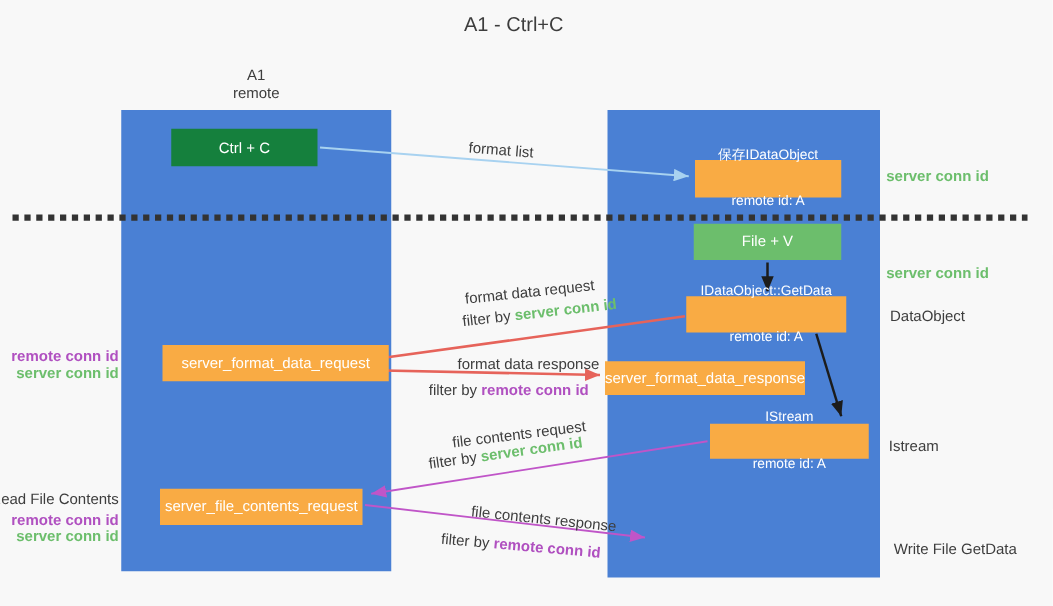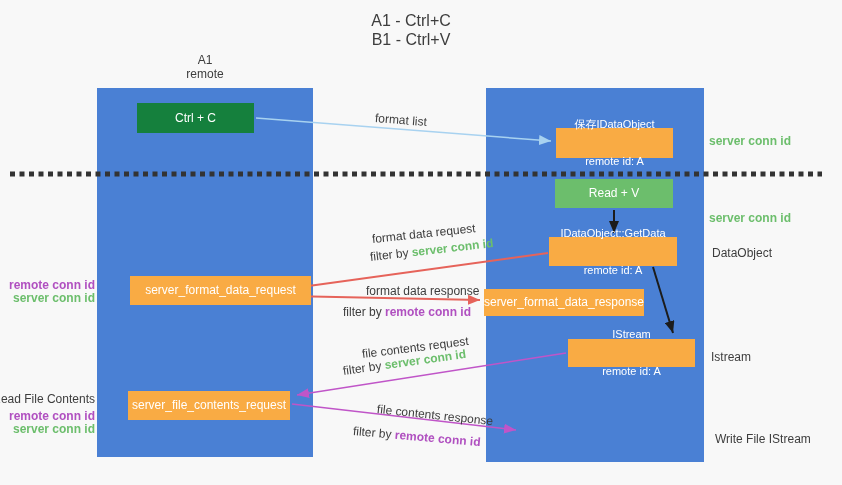"B1 - Ctrl+V" div { html: <div>B1 - Ctrl+V</div> -> none }
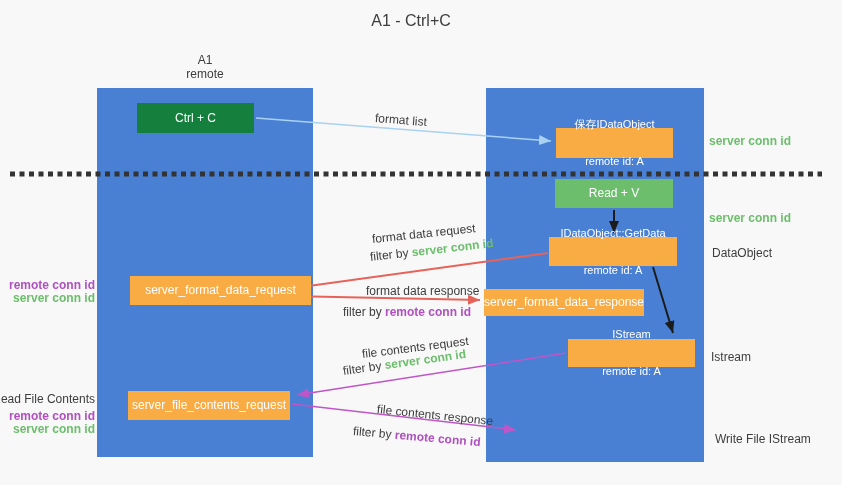"Read + V" div { text: Read -> File }
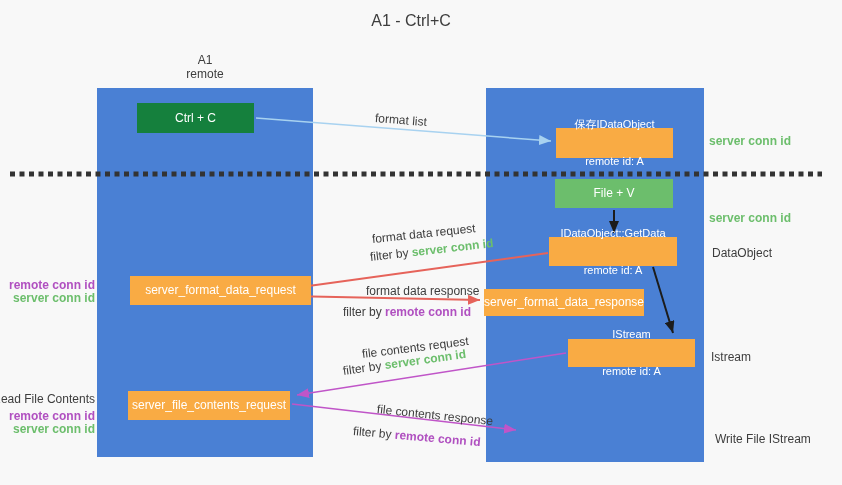"Write File IStream" div.side-label { text: IStream -> GetData }
